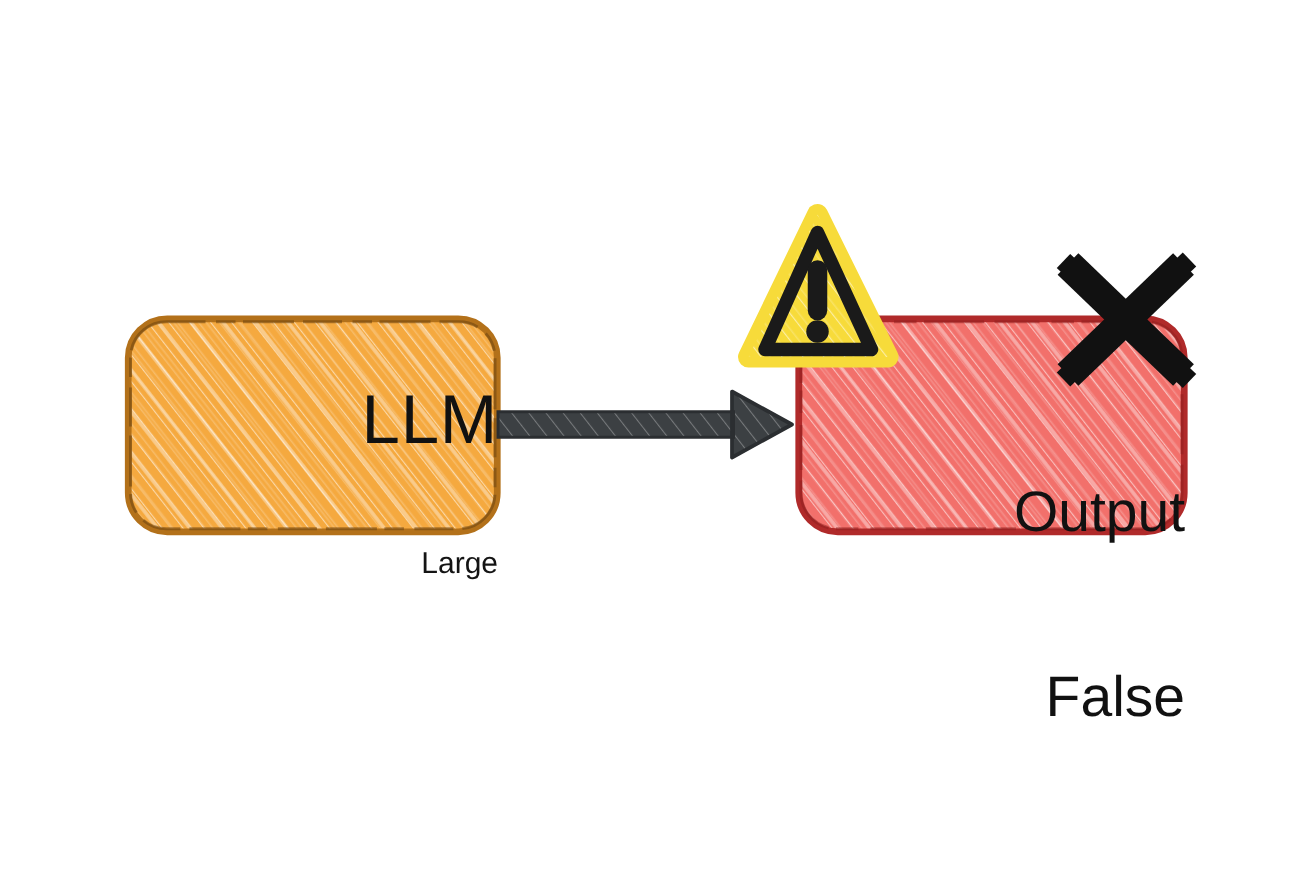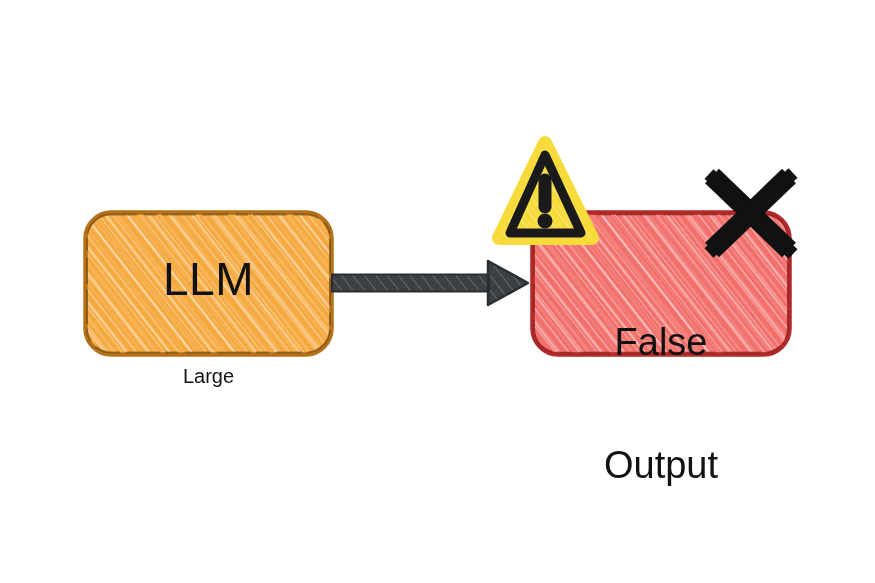"LLM" .node-label { text-align: center -> right }
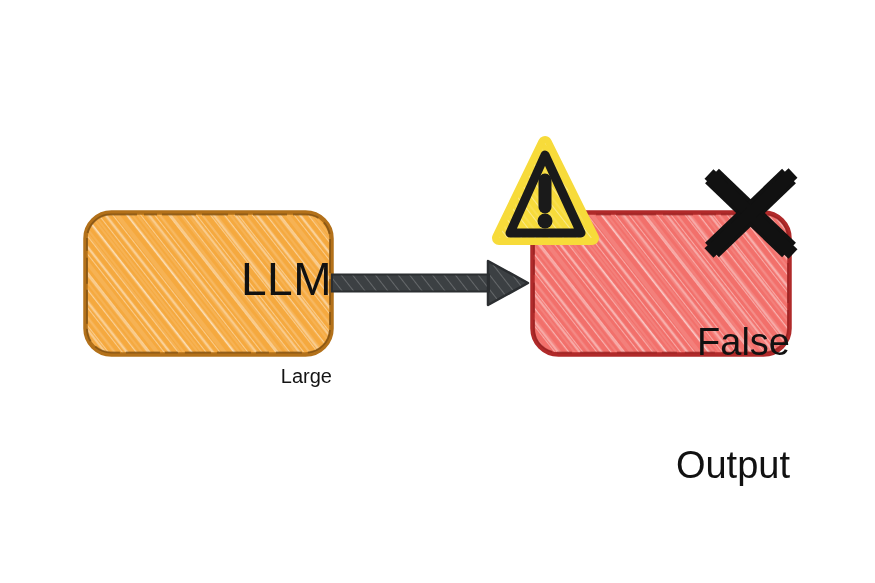"False" div { order: before "Output" -> after "Output" }
